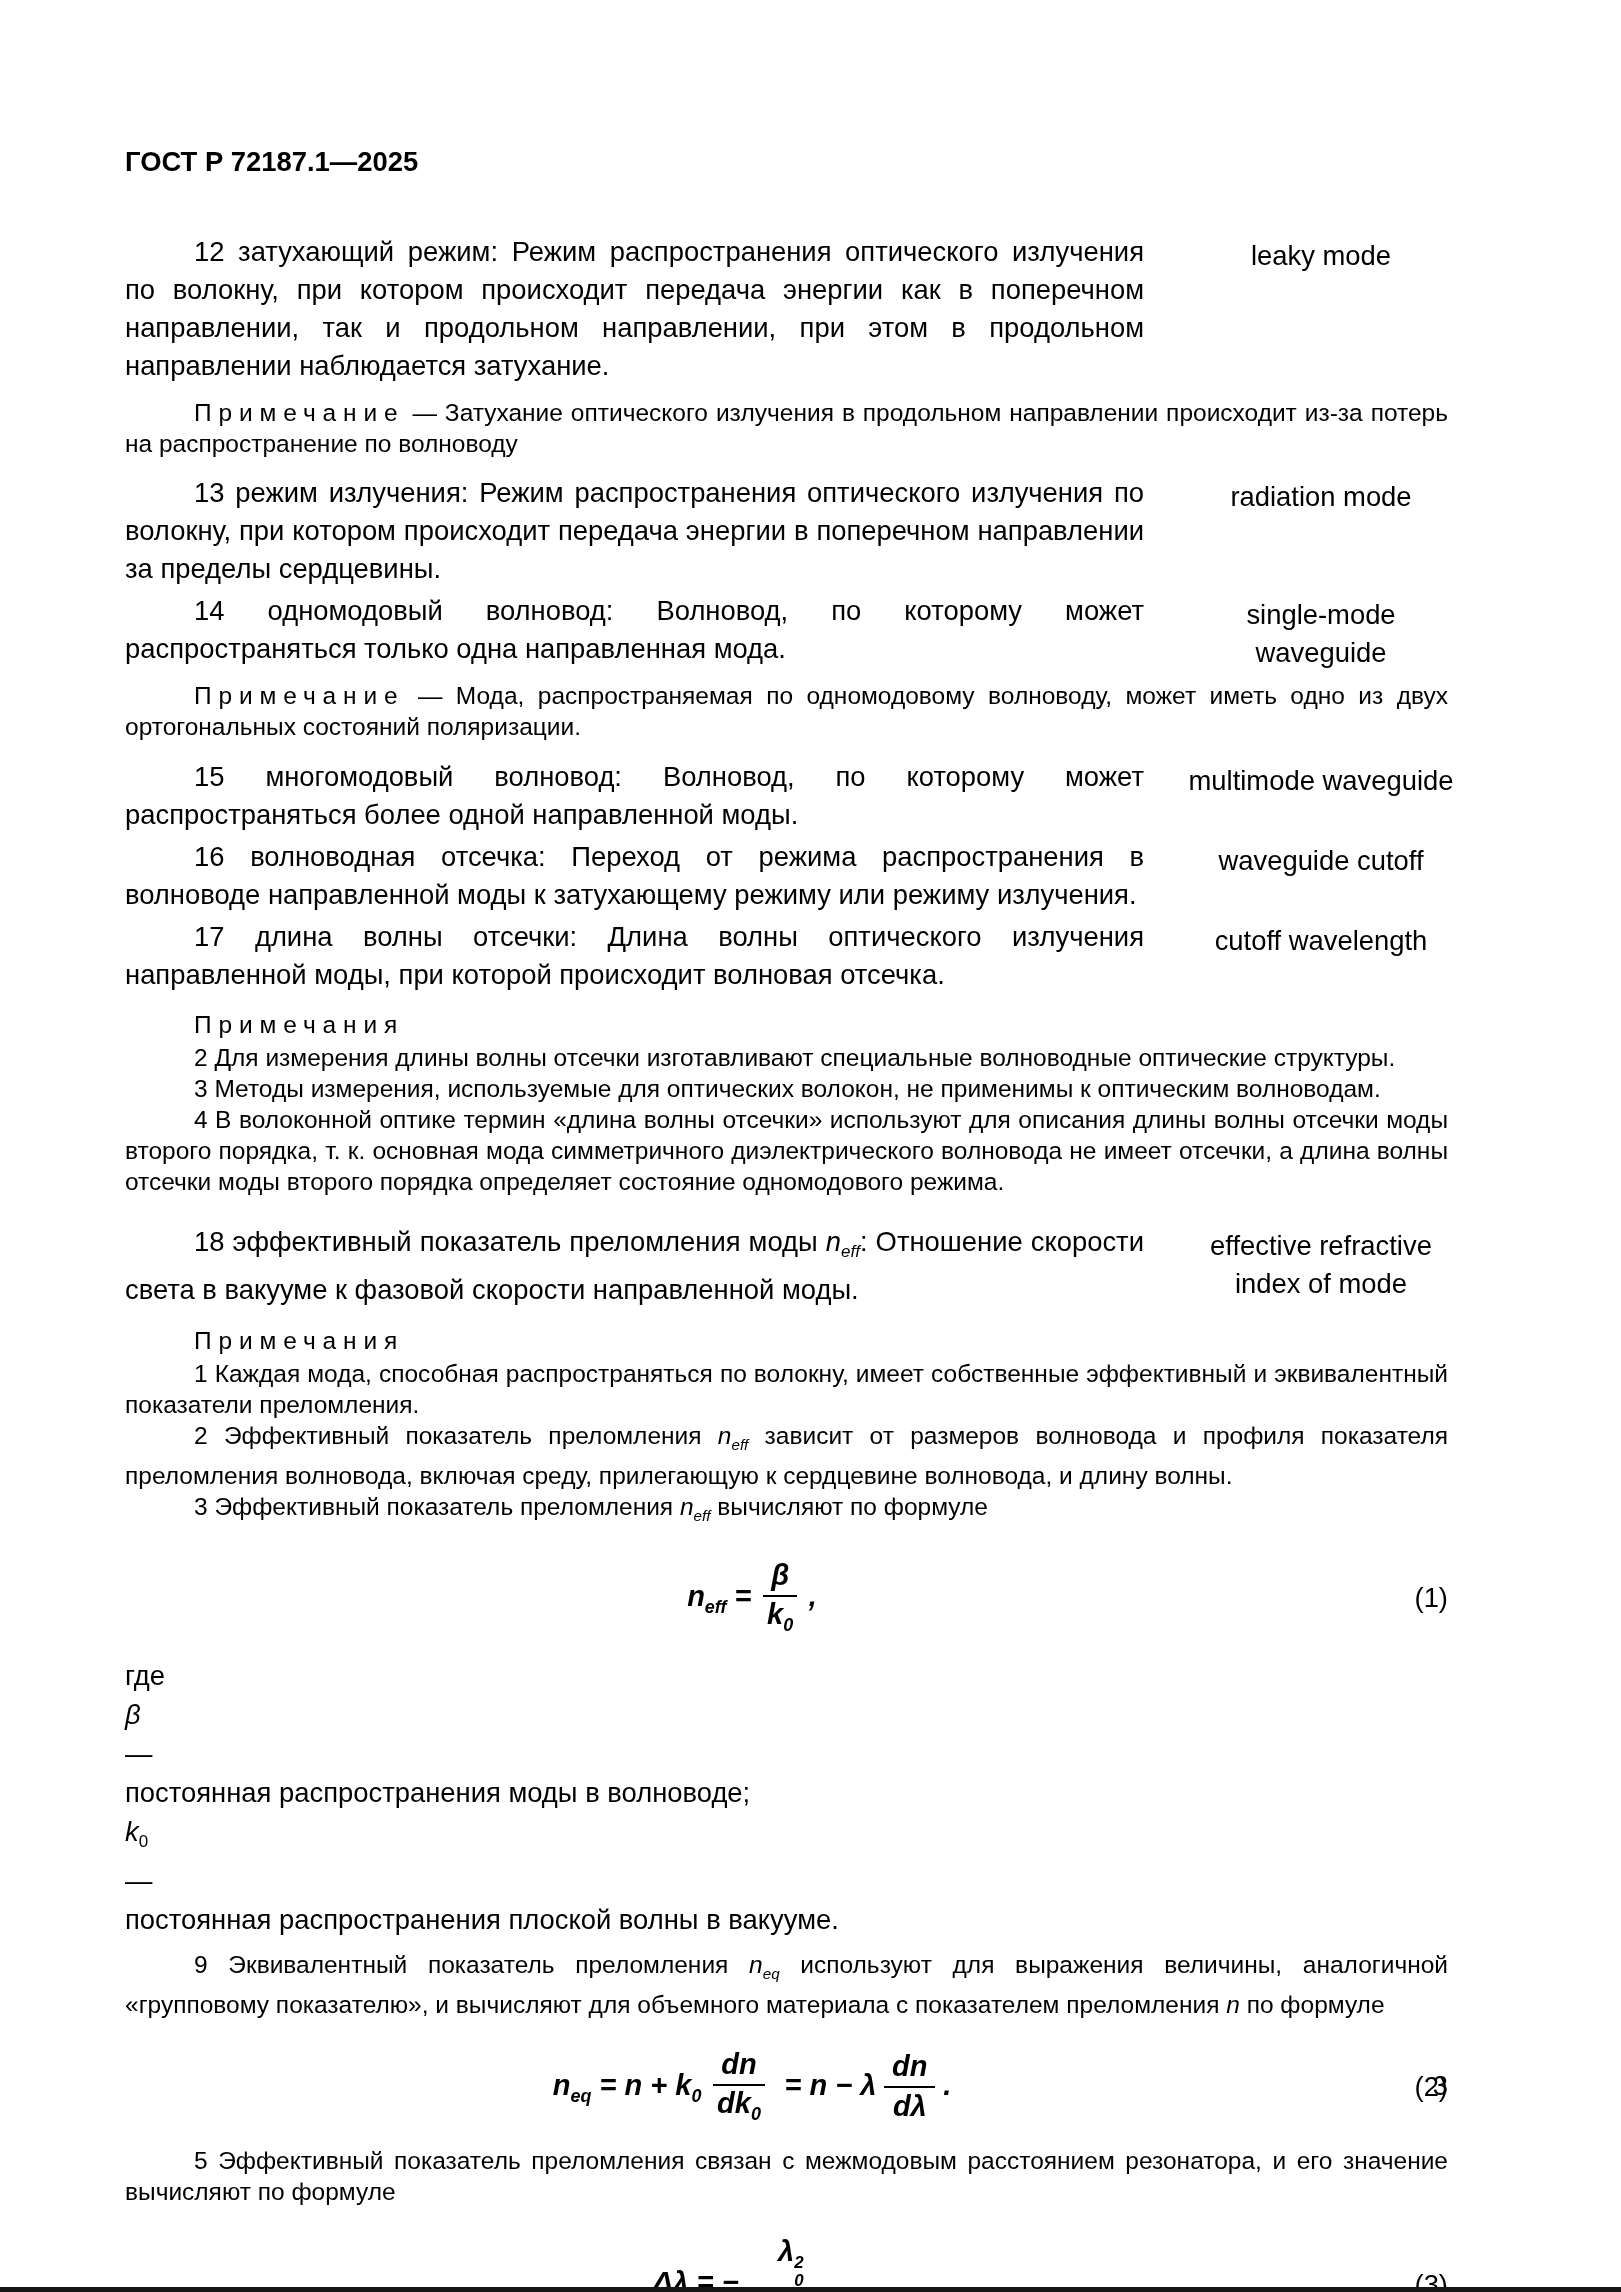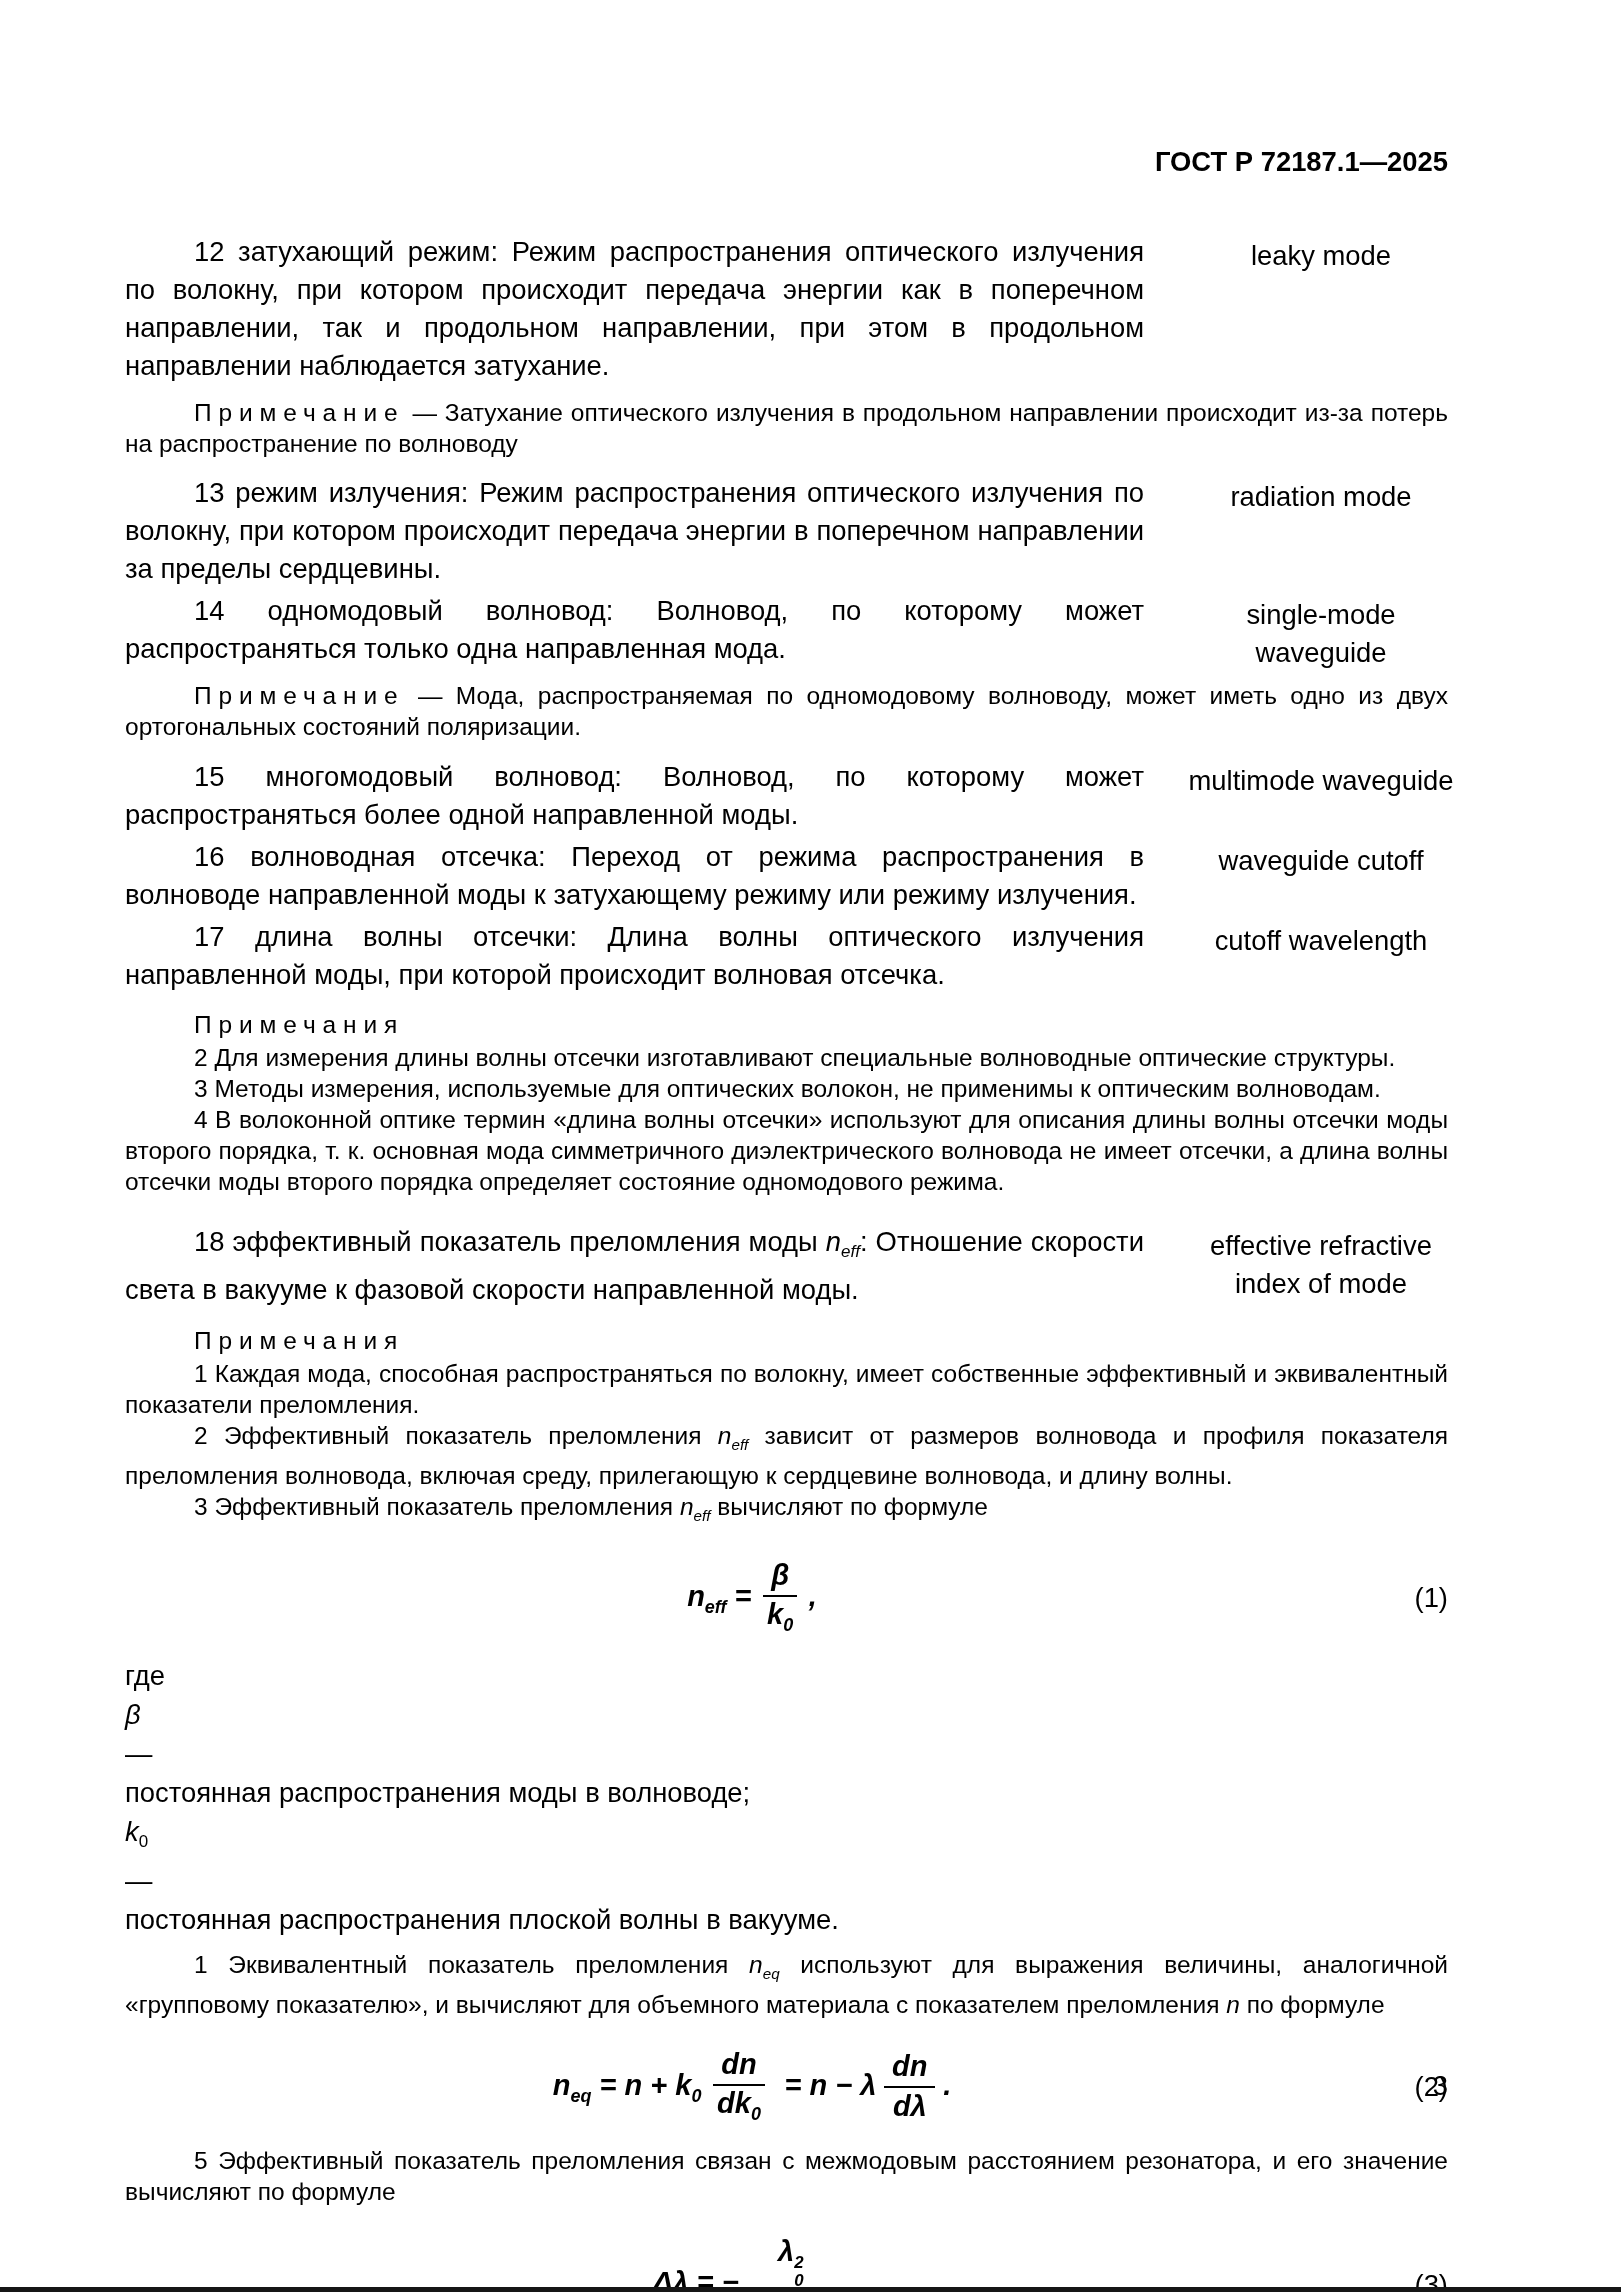"ГОСТ Р 72187.1—2025" .doc-header { text-align: right -> none }
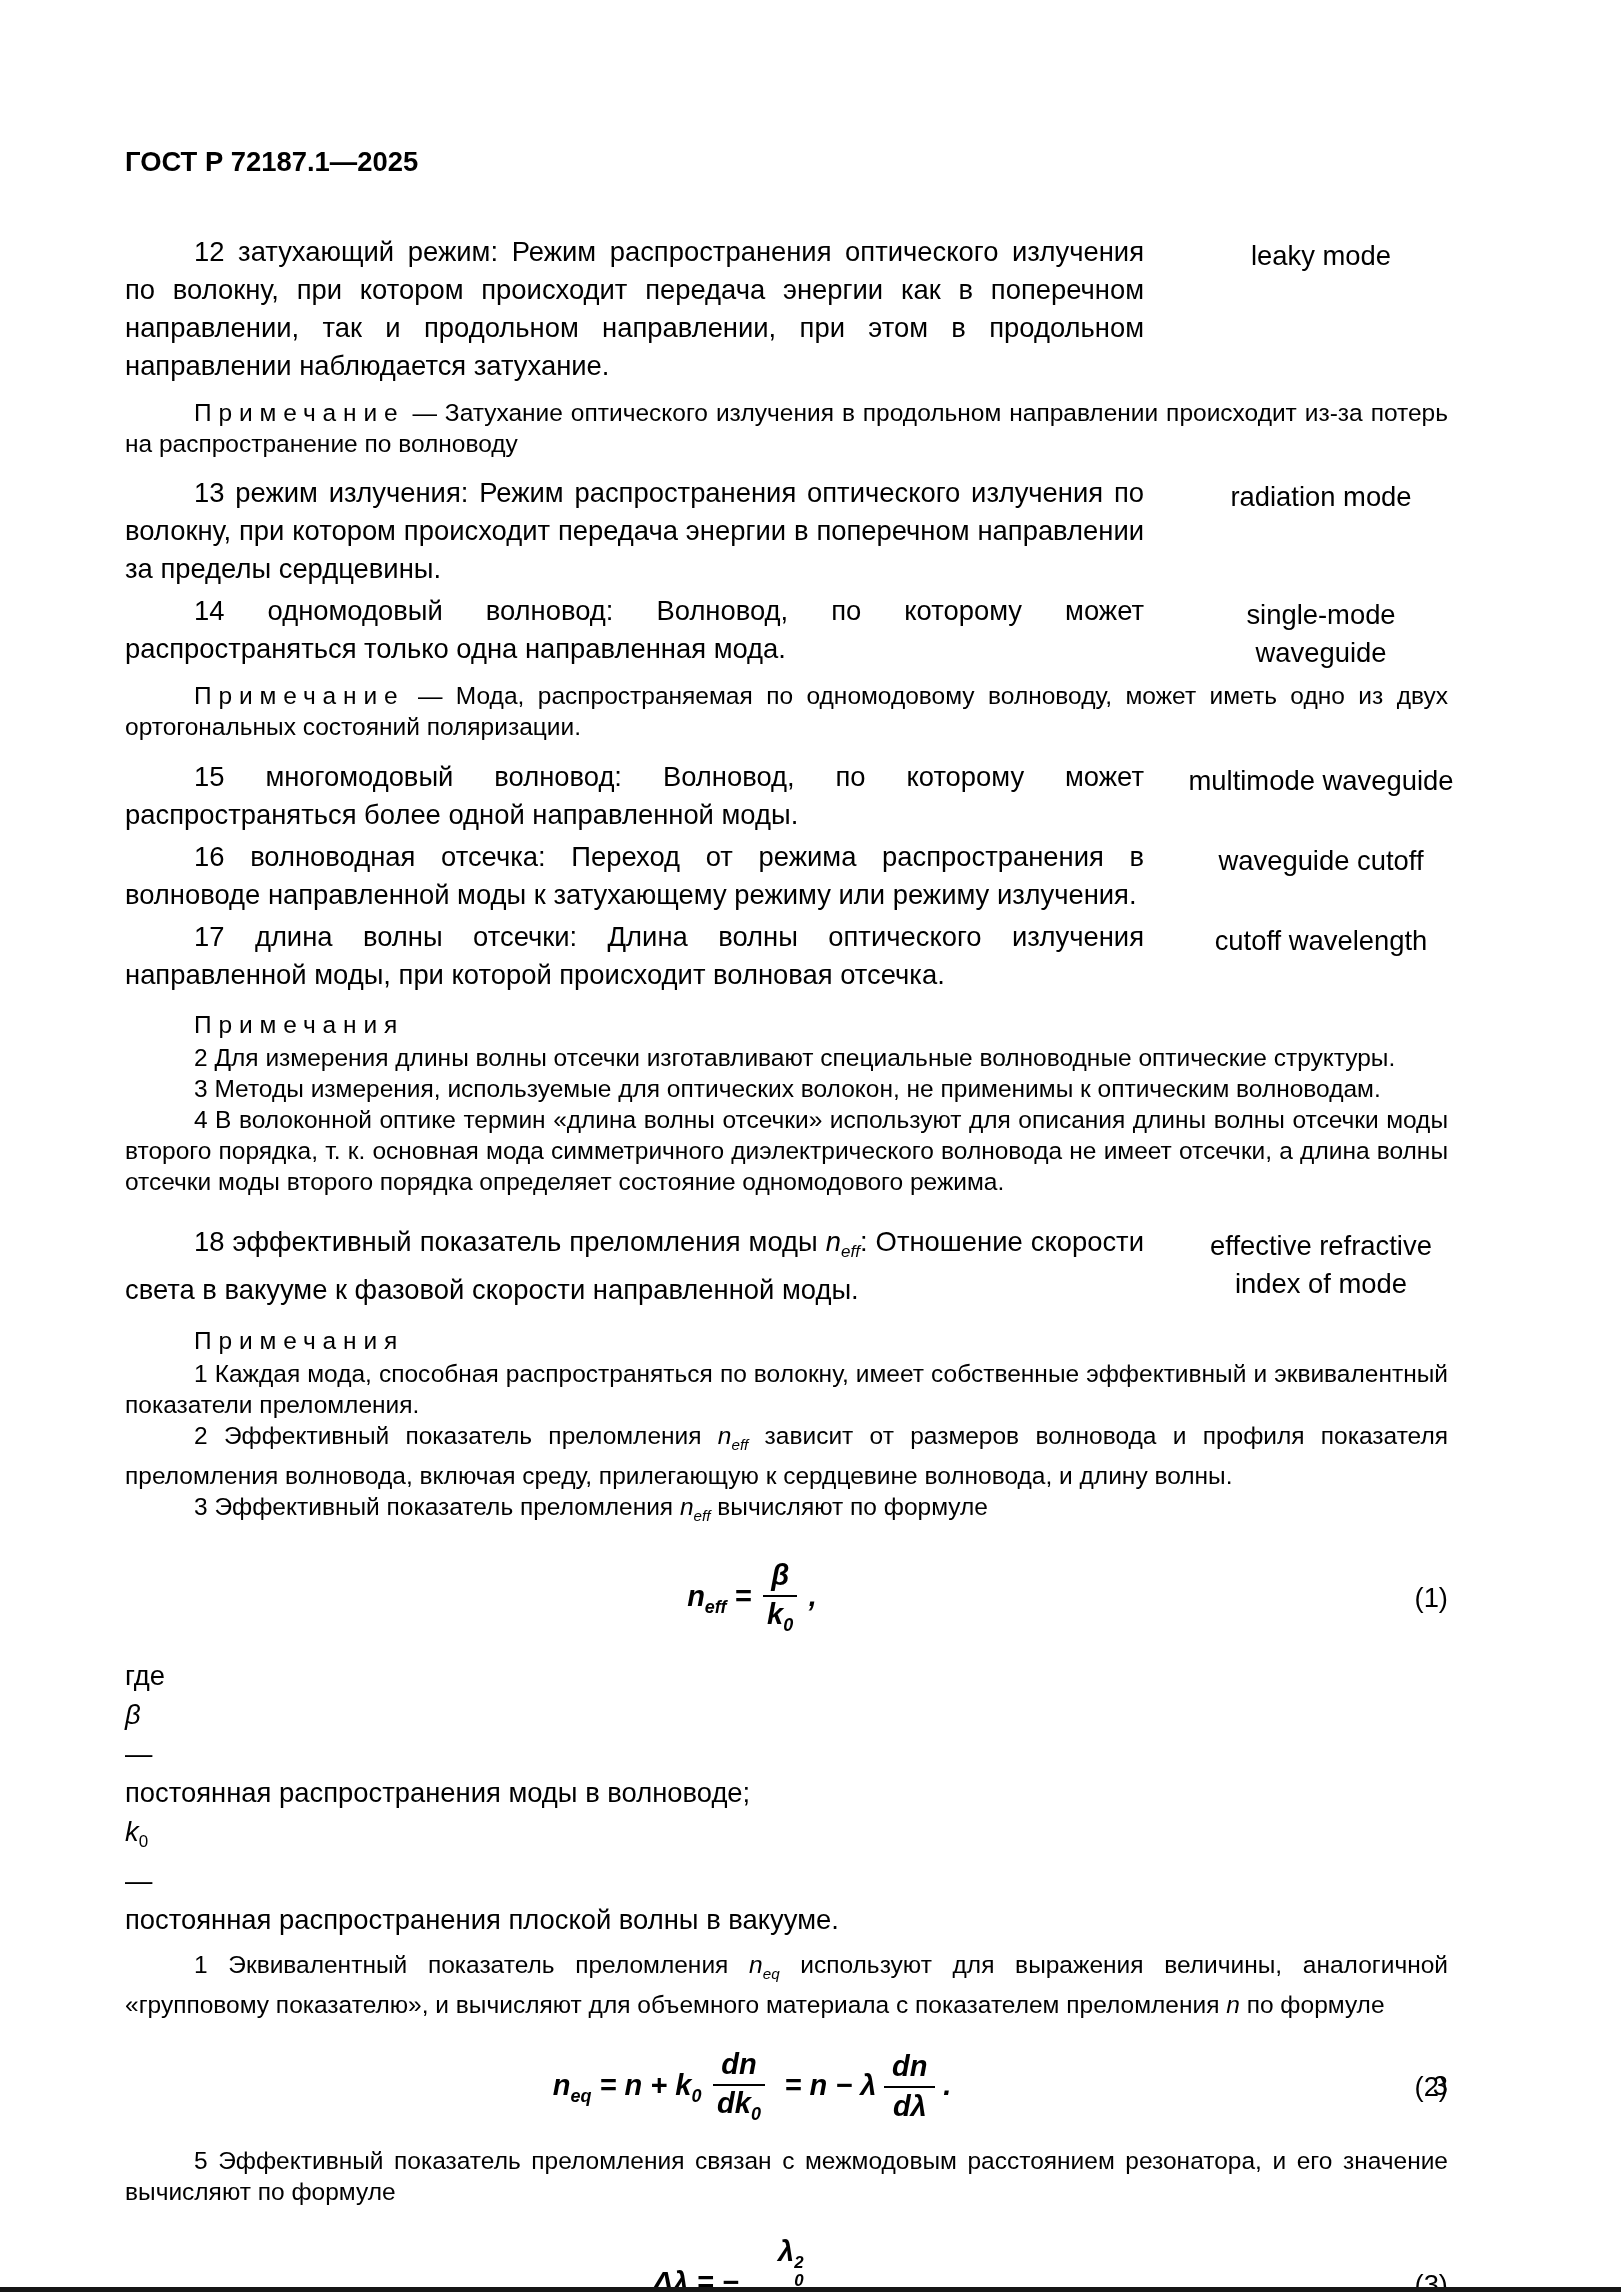"1 Эквивалентный показатель преломления" span { text: 1 -> 9 }
